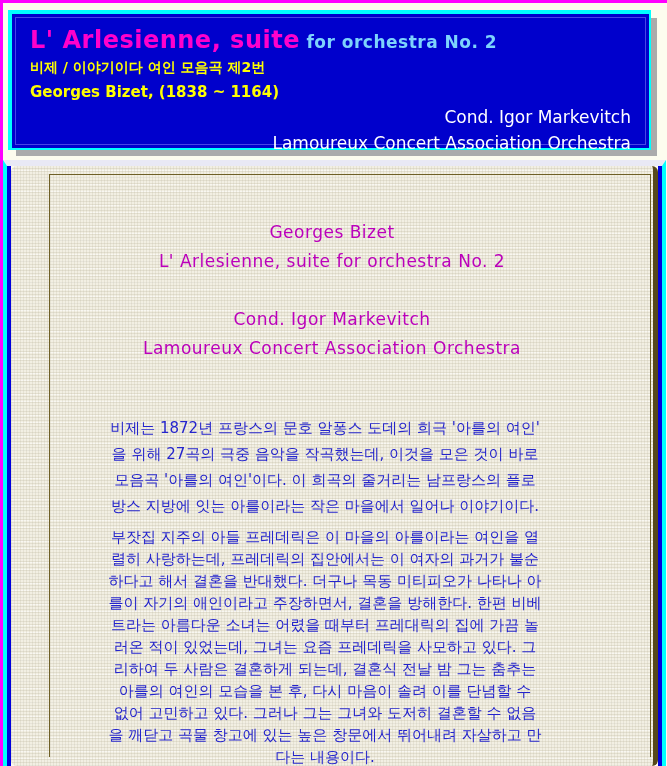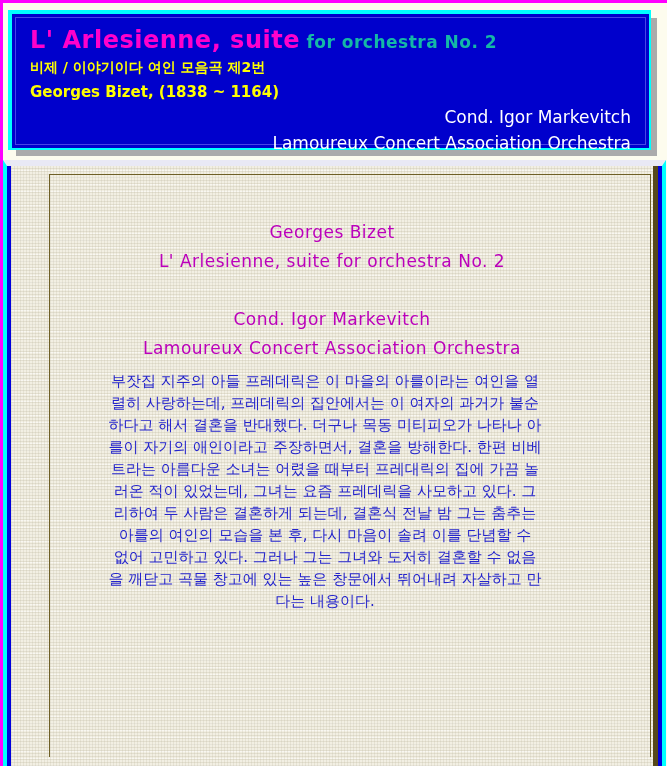"for orchestra No. 2" .title-sub { color: #14b8a6 -> #7dd3fc }
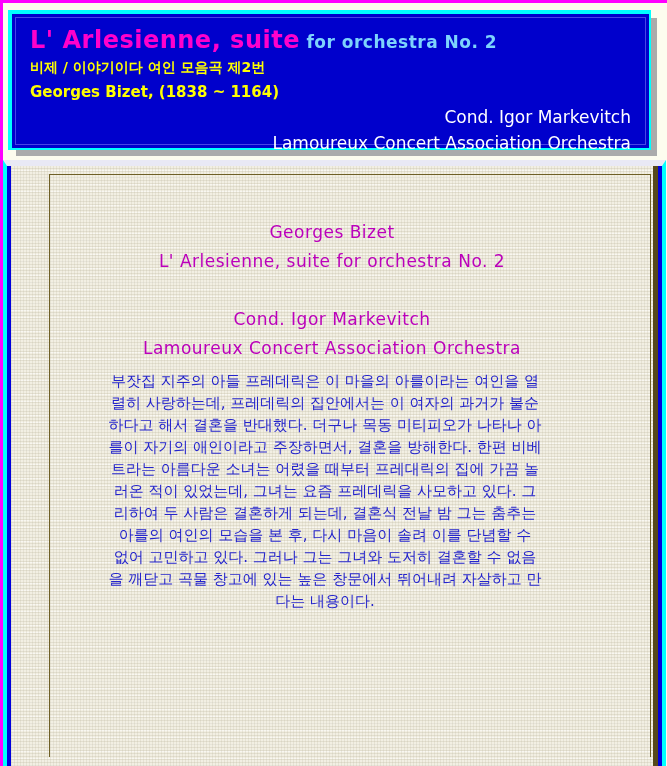"Georges Bizet" .paper { border-radius: none -> 6px }
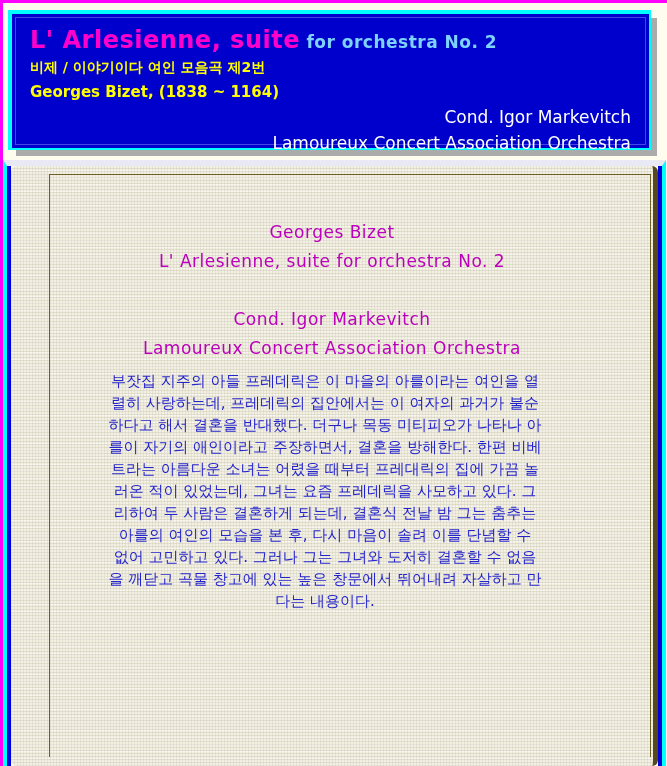"비제는 1872년 프랑스의 문호 알퐁스" div.body-para { html: none -> <div>비제는 1872년 프랑스의 문호 알퐁스 도데의 희극 '아를의 여인' 을 위해 27곡의 극중 음악을 작곡했는데, 이것을 모은 것이 바로 모음곡 '아를의 여인'이다. 이 희곡의 줄거리는 남프랑스의 플로 방스 지방에 잇는 아를이라는 작은 마을에서 일어나 이야기이다.</div> }
